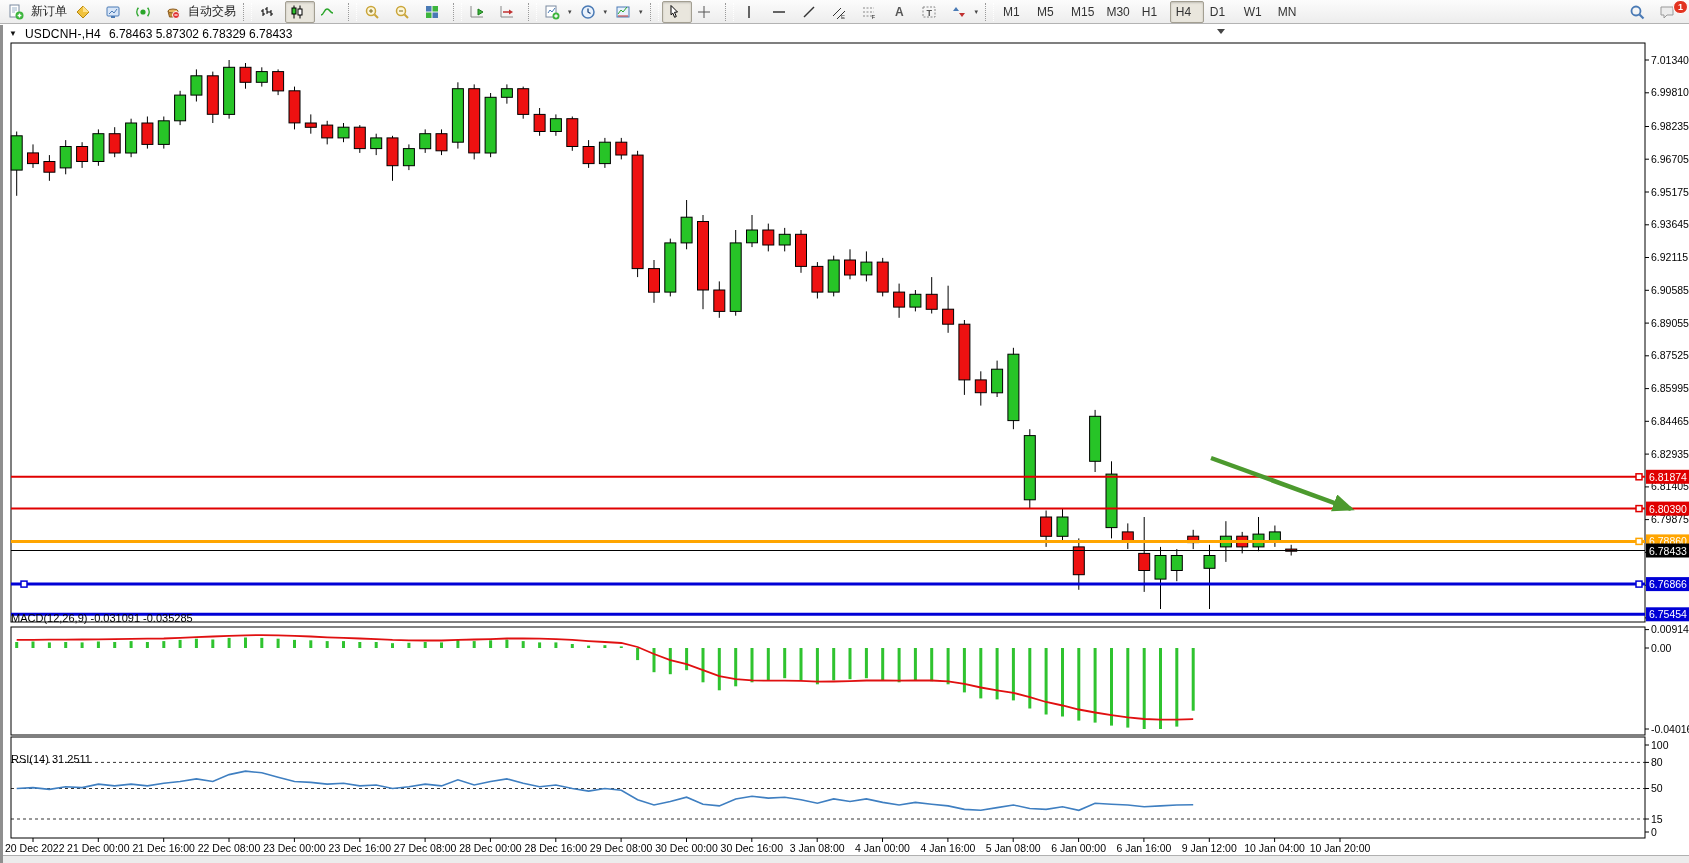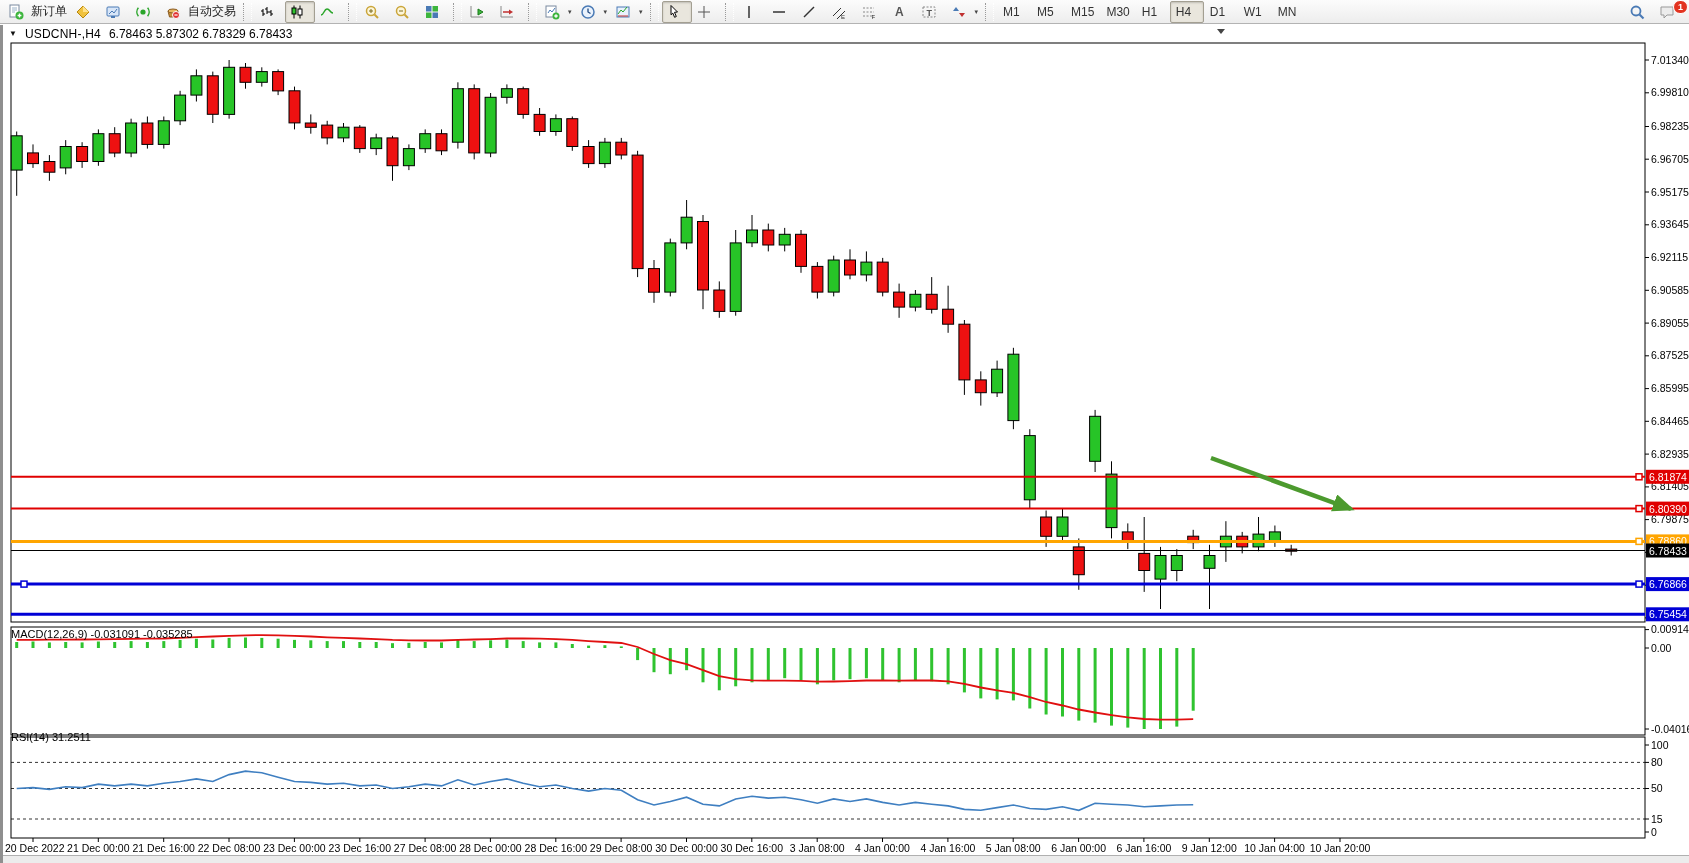"MACD(12,26,9) -0.031091 -0.035285" div.pane-label { top: 603px -> 587px }
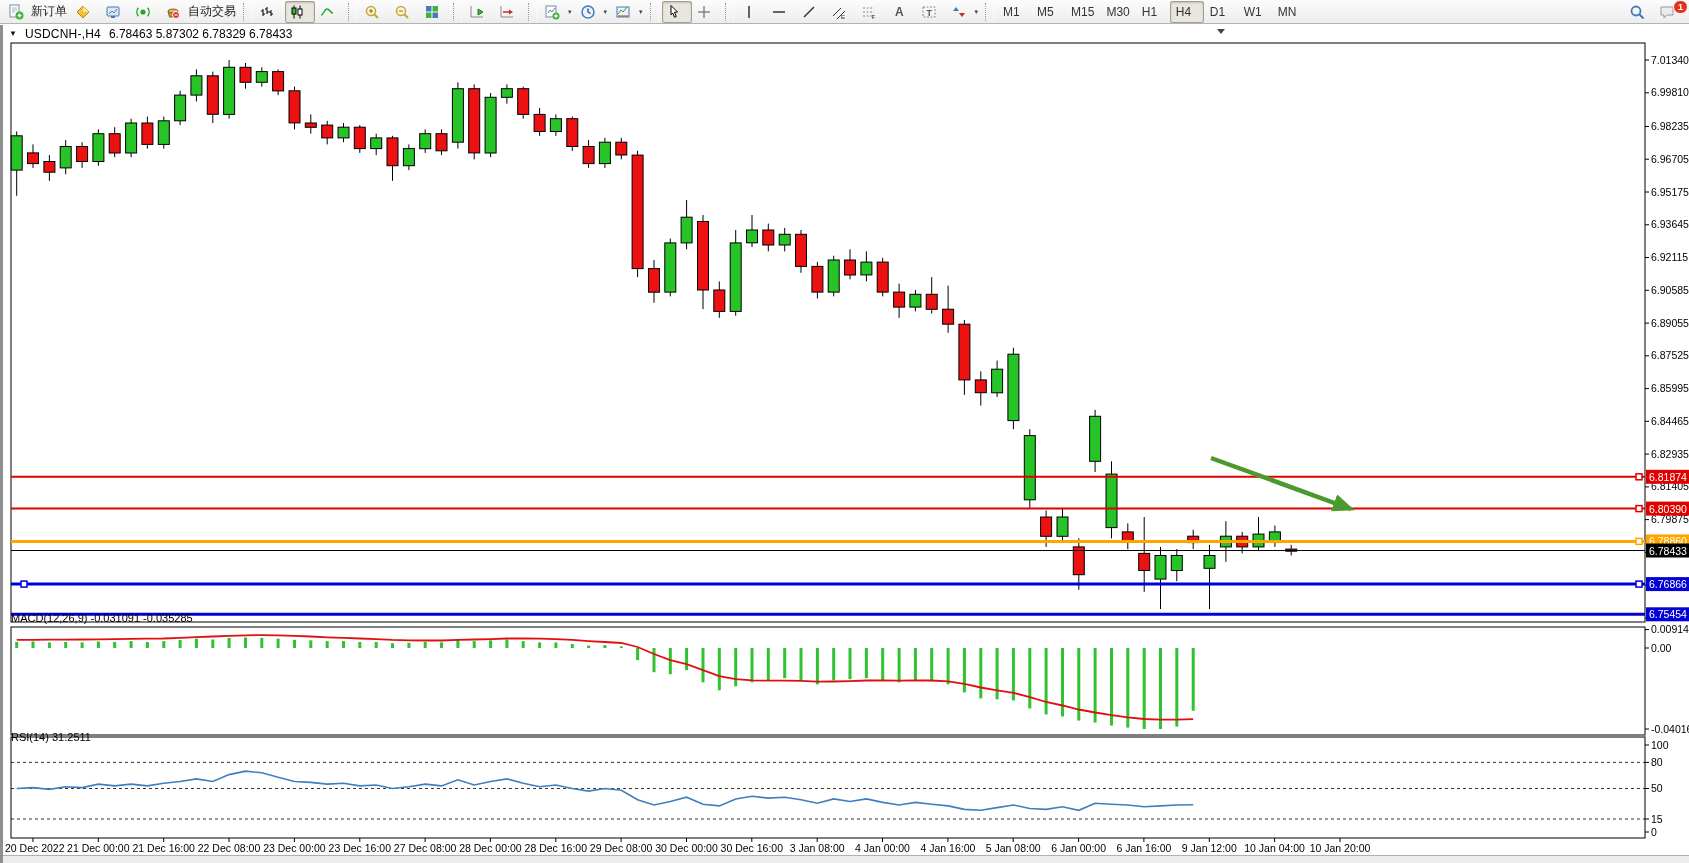"RSI(14) 31.2511" div.pane-label { top: 706px -> 728px }
